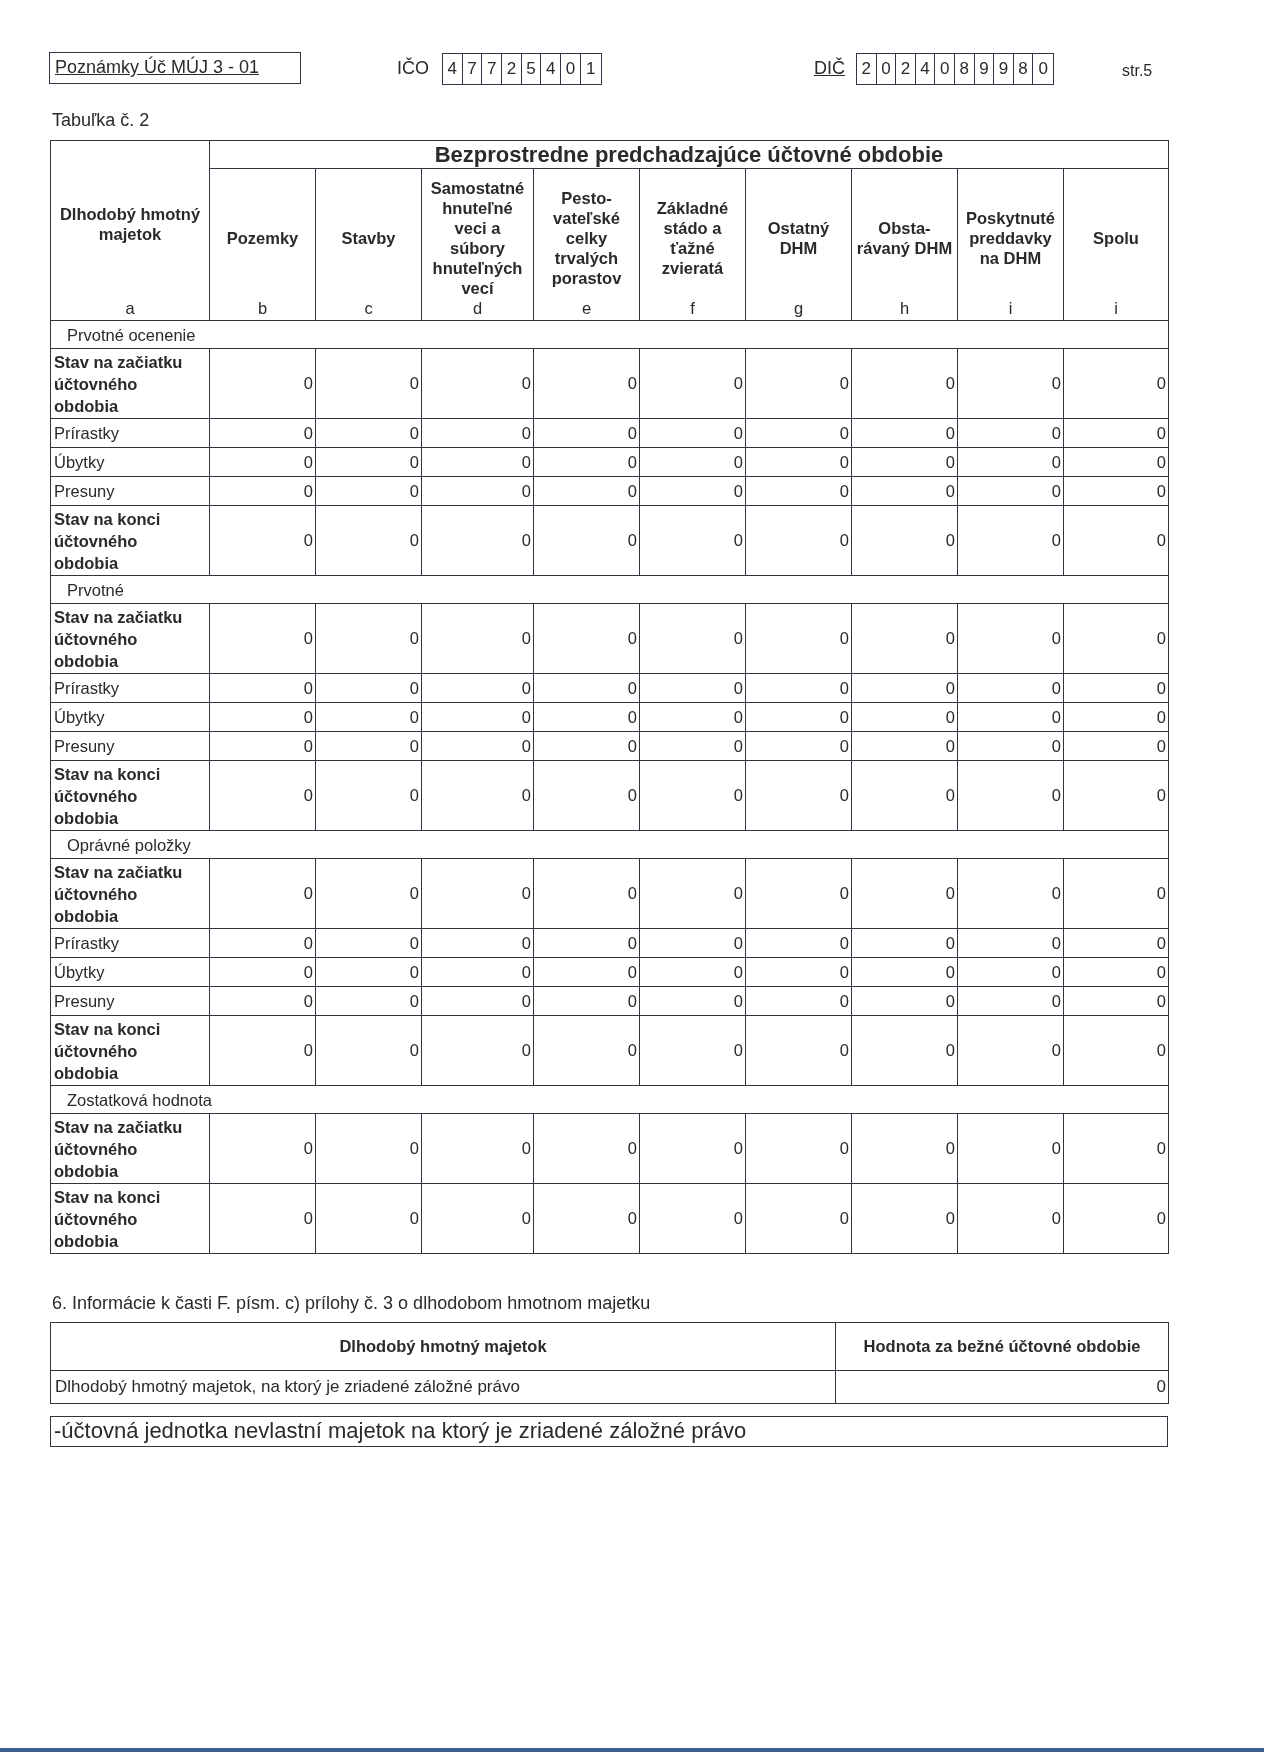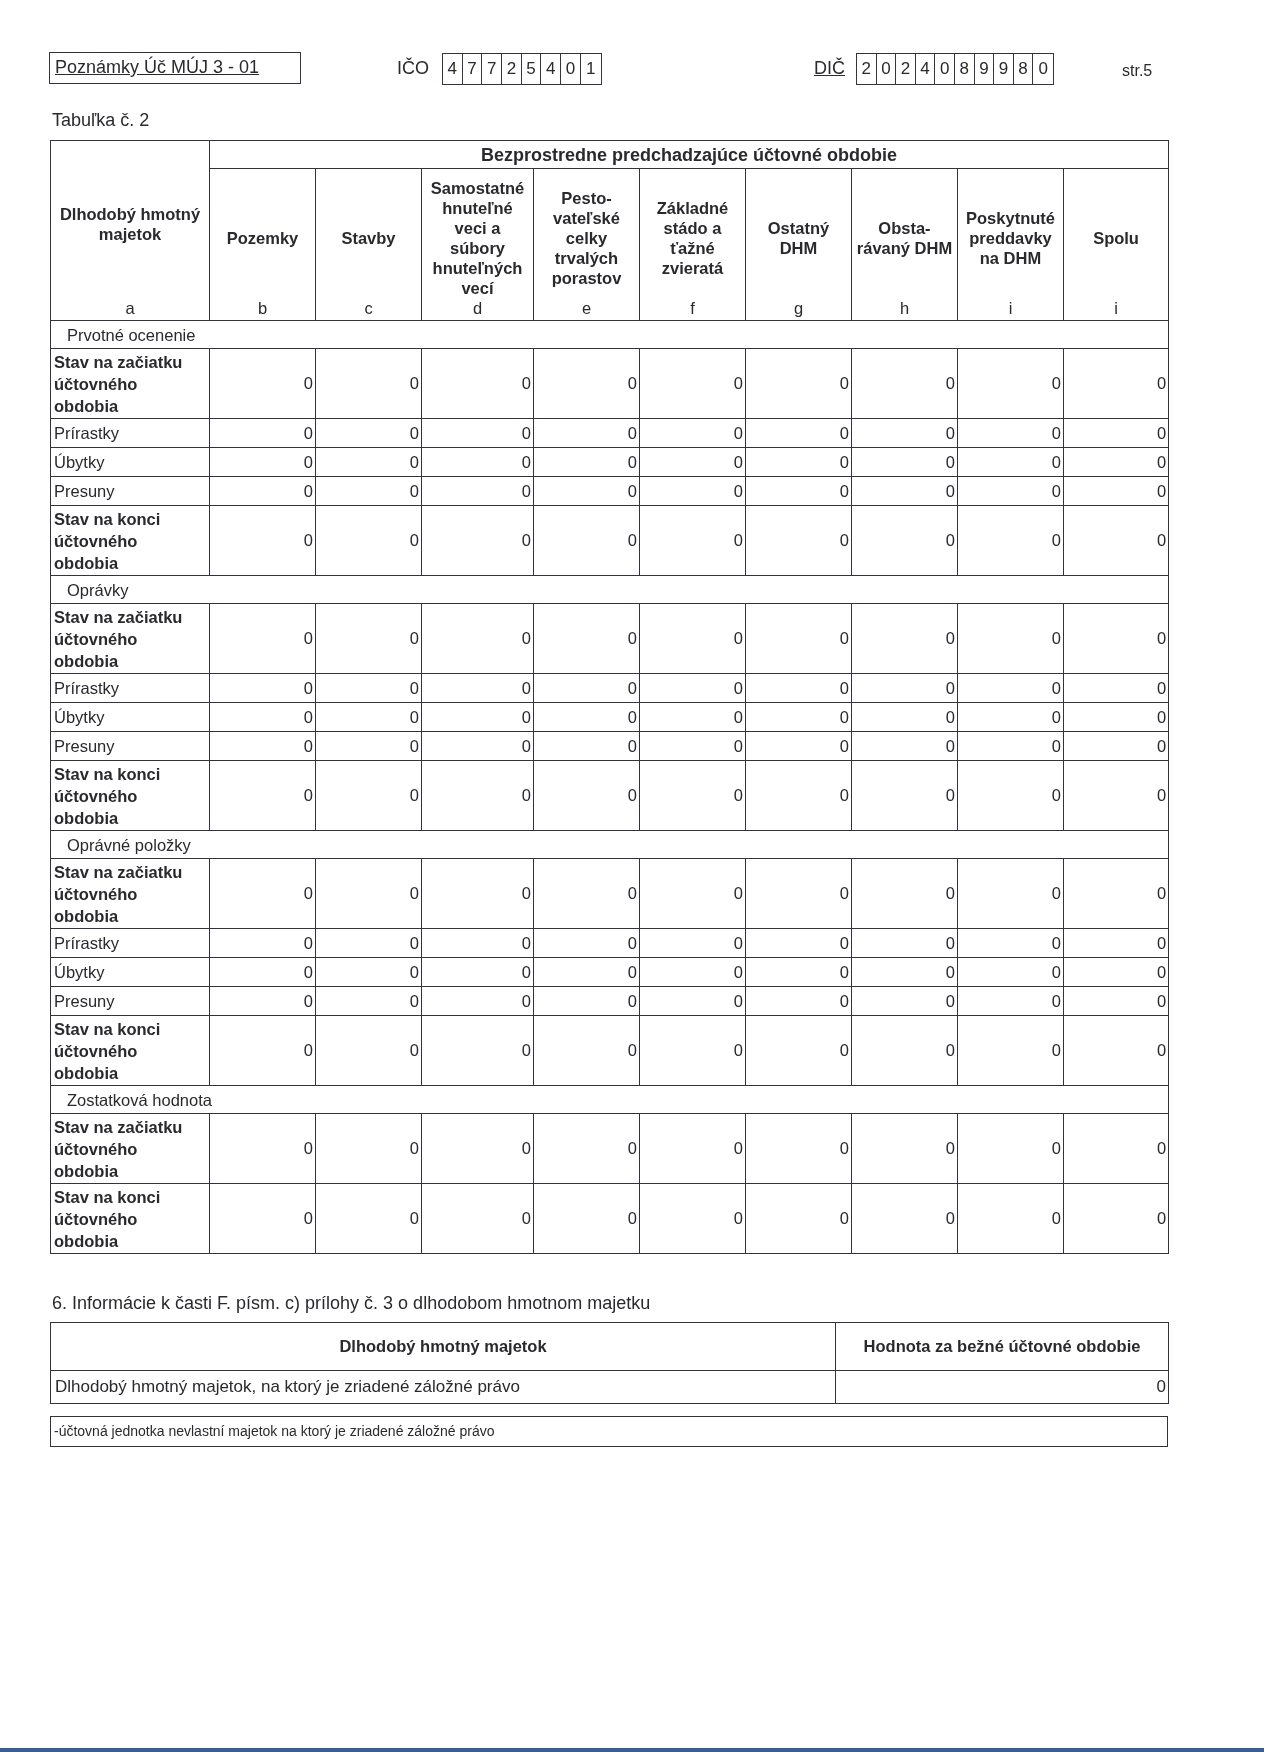"Bezprostredne predchadzajúce účtovné" .hdr-period { font-size: 18px -> 22px }
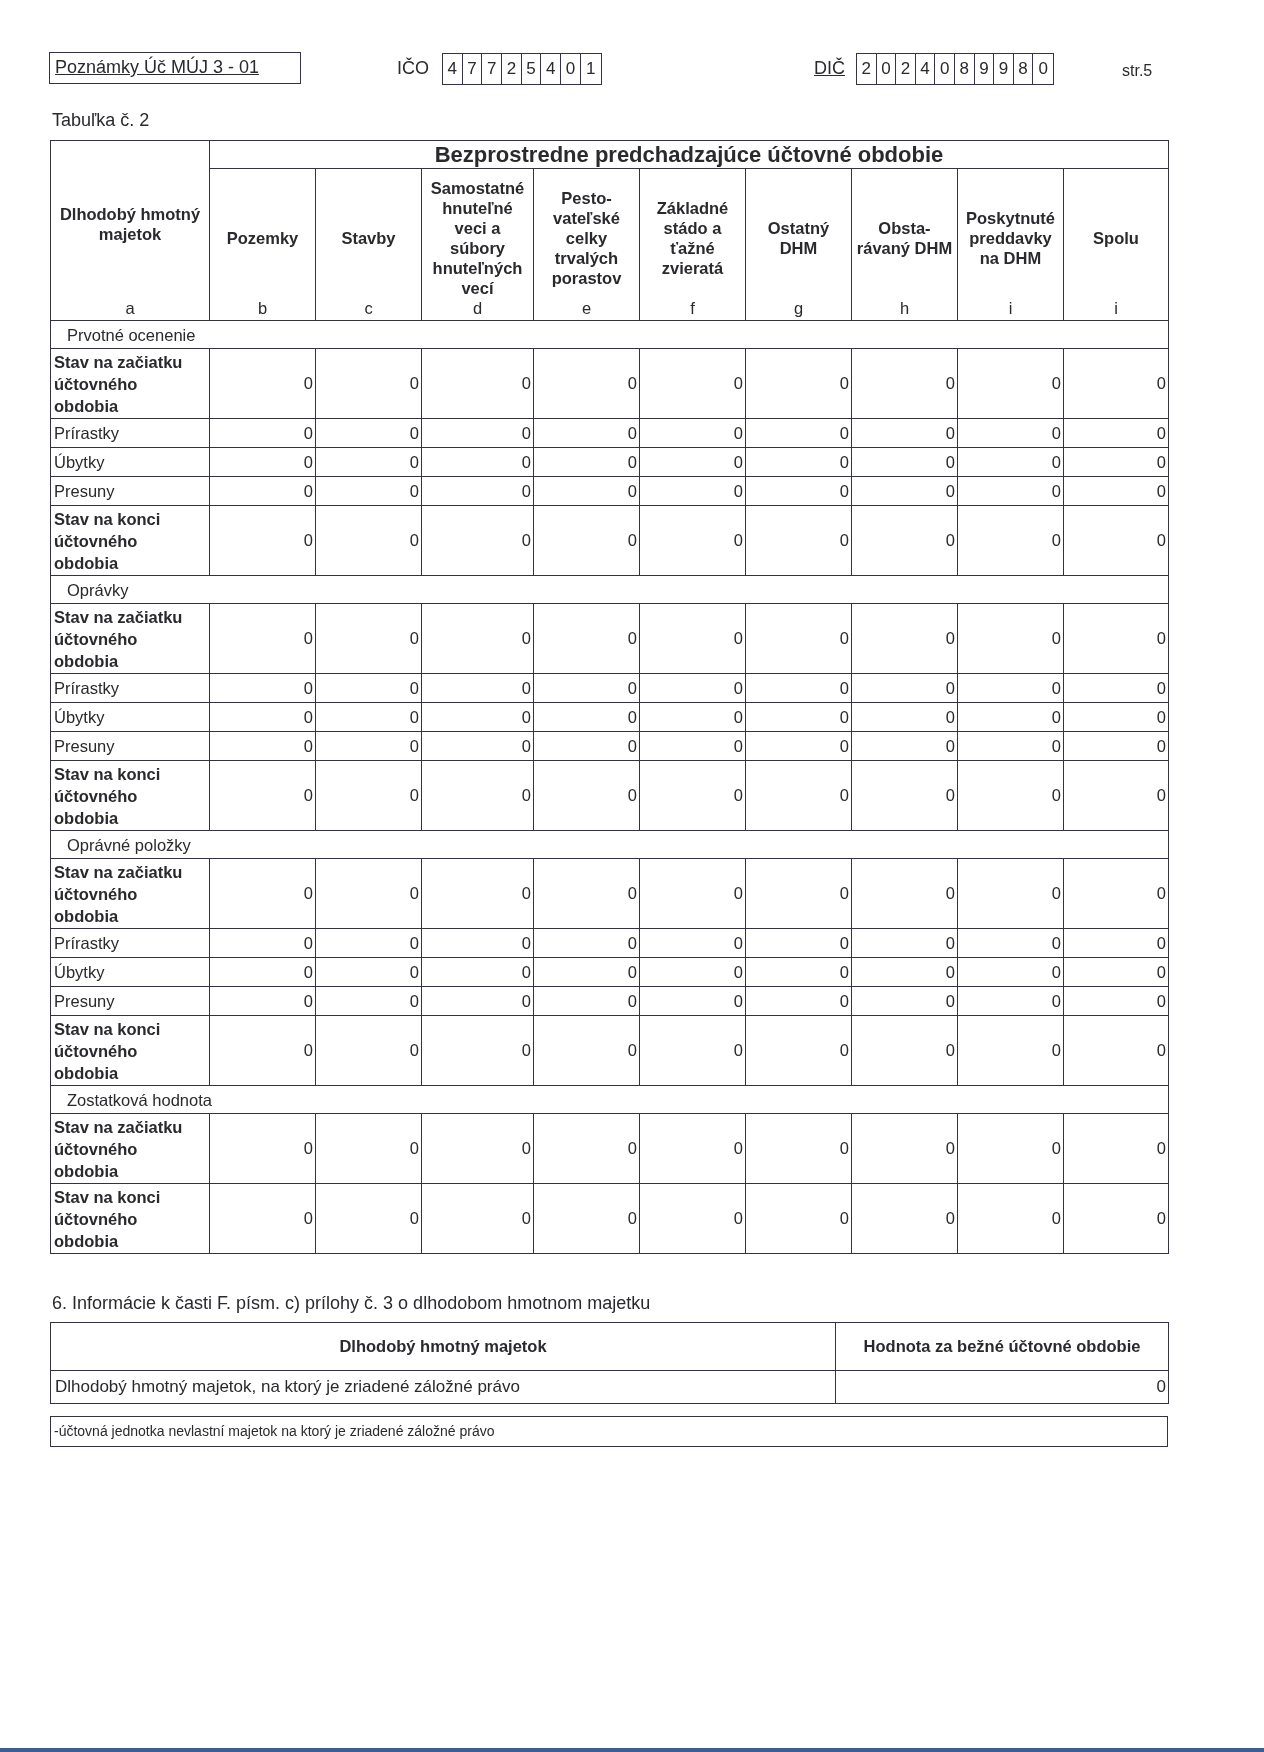"Oprávky" td { text: Oprávky -> Prvotné }
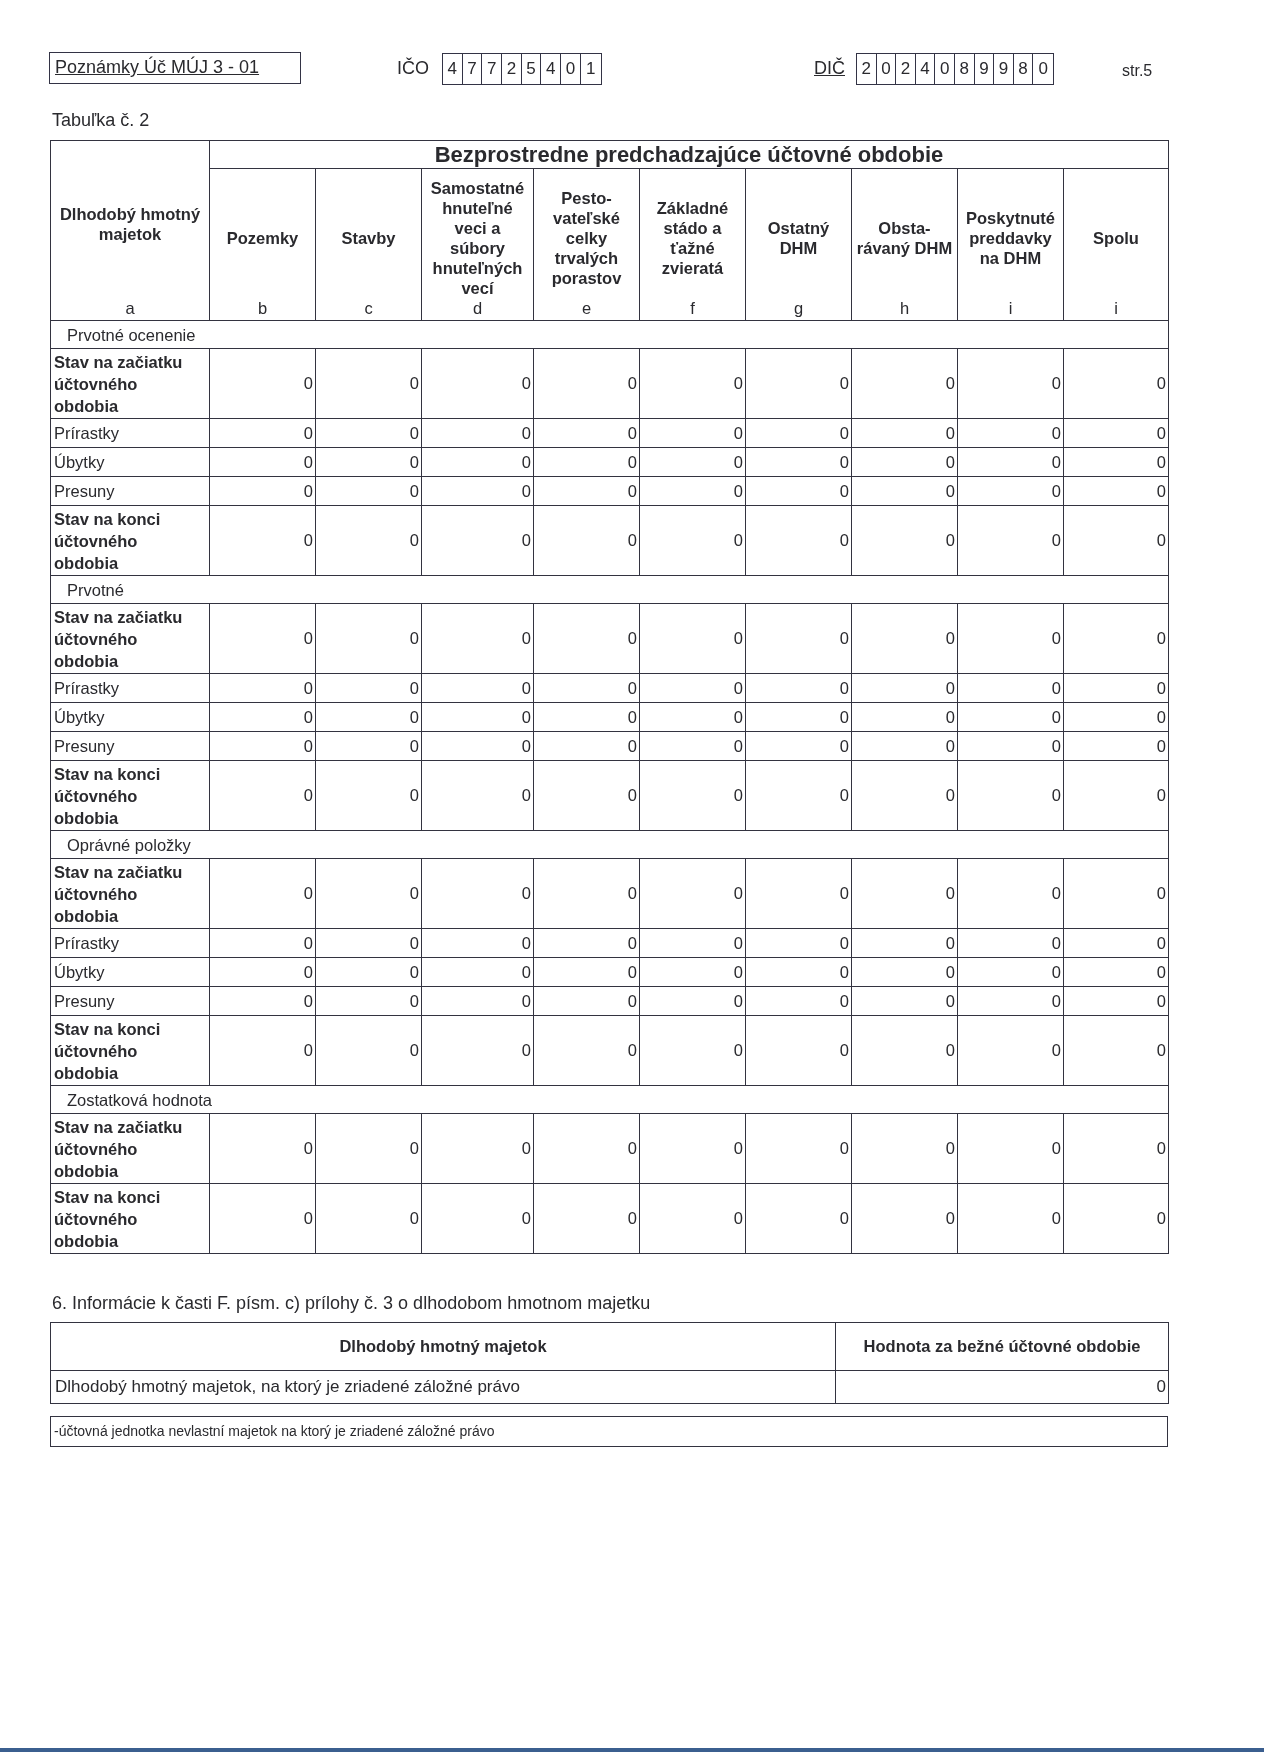"-účtovná jednotka nevlastní majetok na" .s6-note { font-size: 14px -> 22px }
